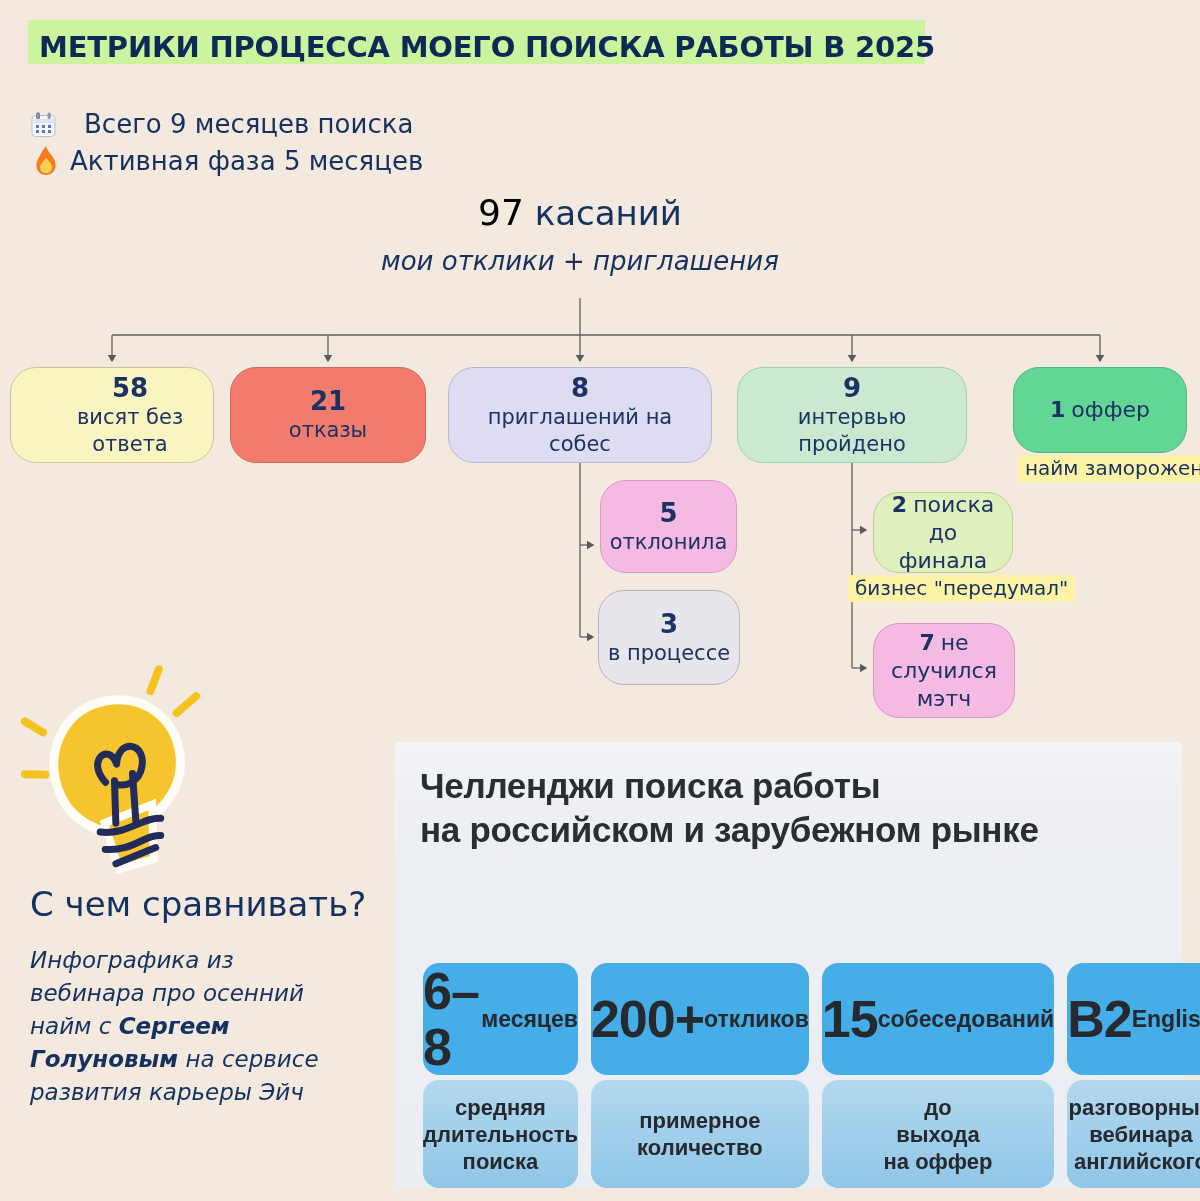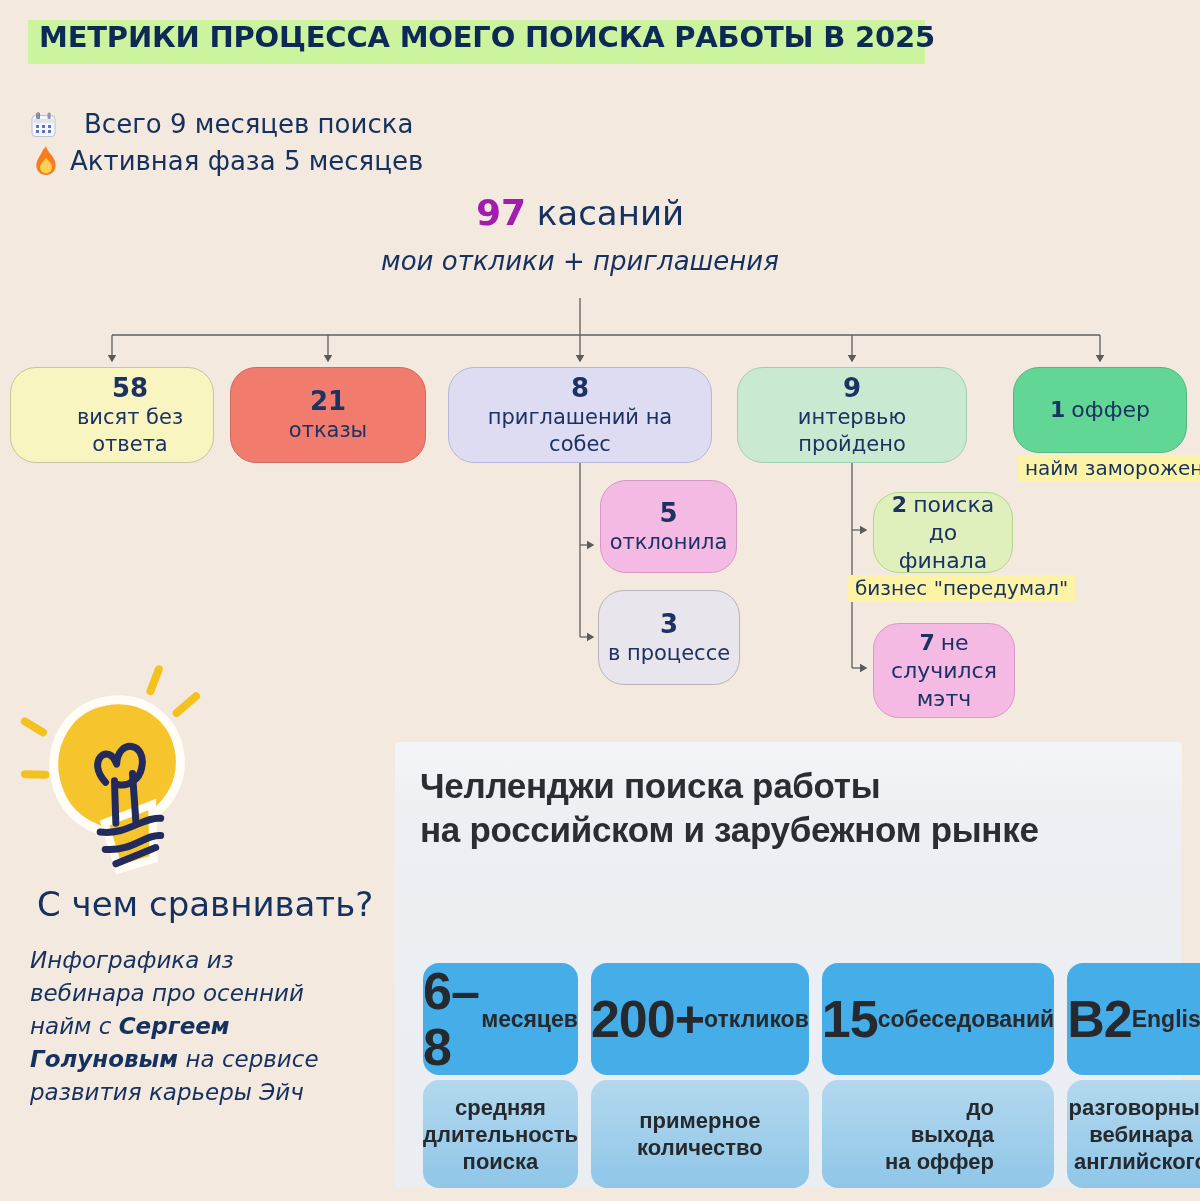"МЕТРИКИ ПРОЦЕССА МОЕГО ПОИСКА РАБОТЫ" .title-highlight { align-items: flex-start -> flex-end }
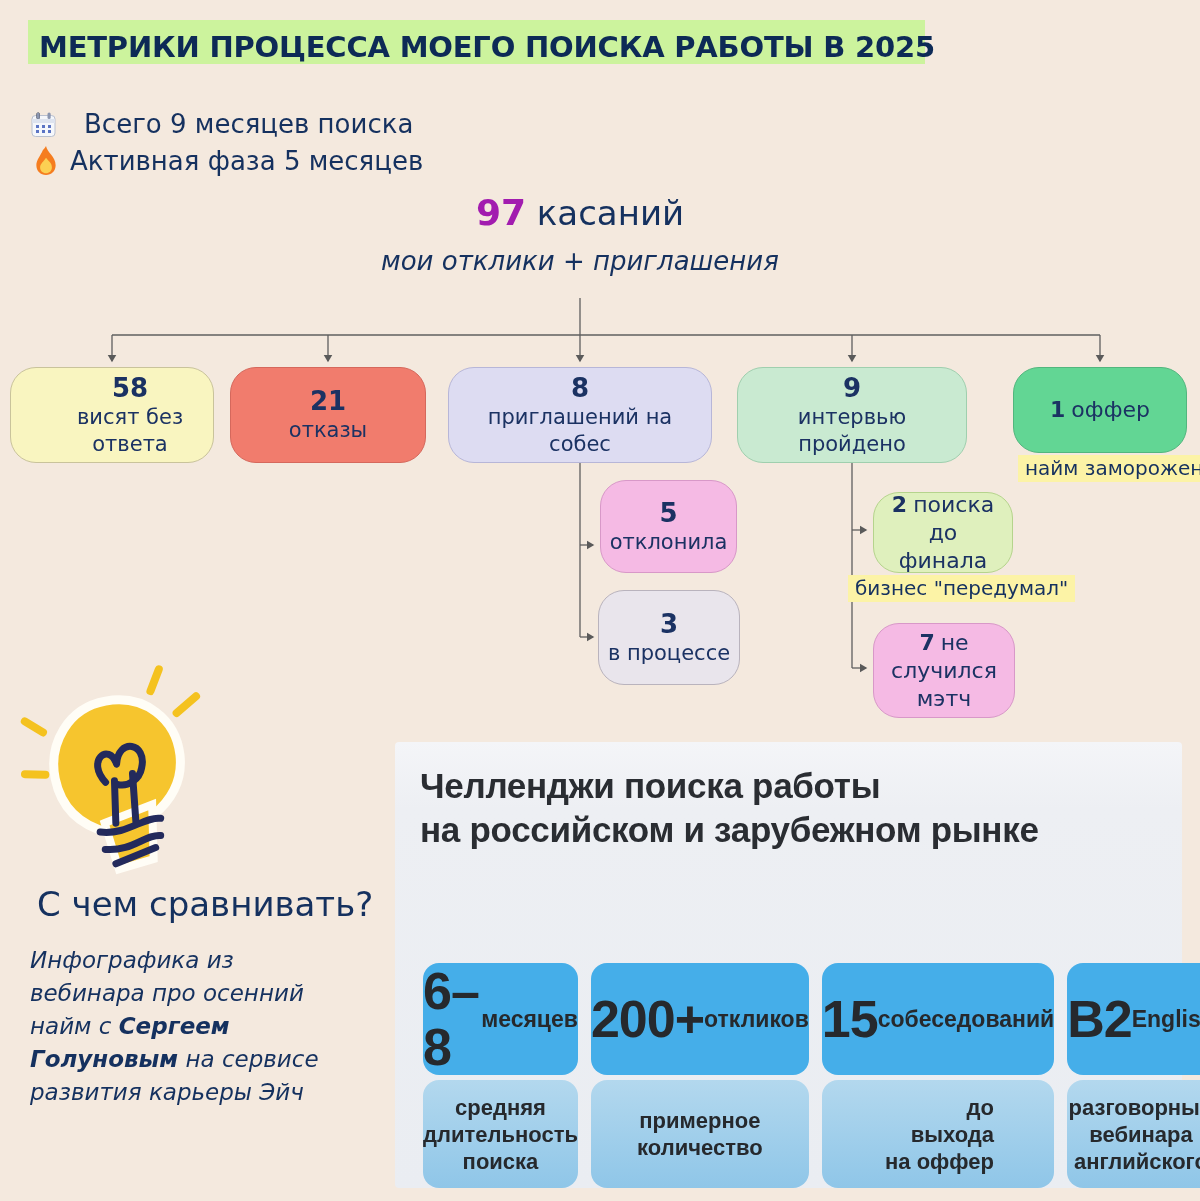"97" .root-line .num { color: #a21caf -> #000000; font-weight: bold -> normal }
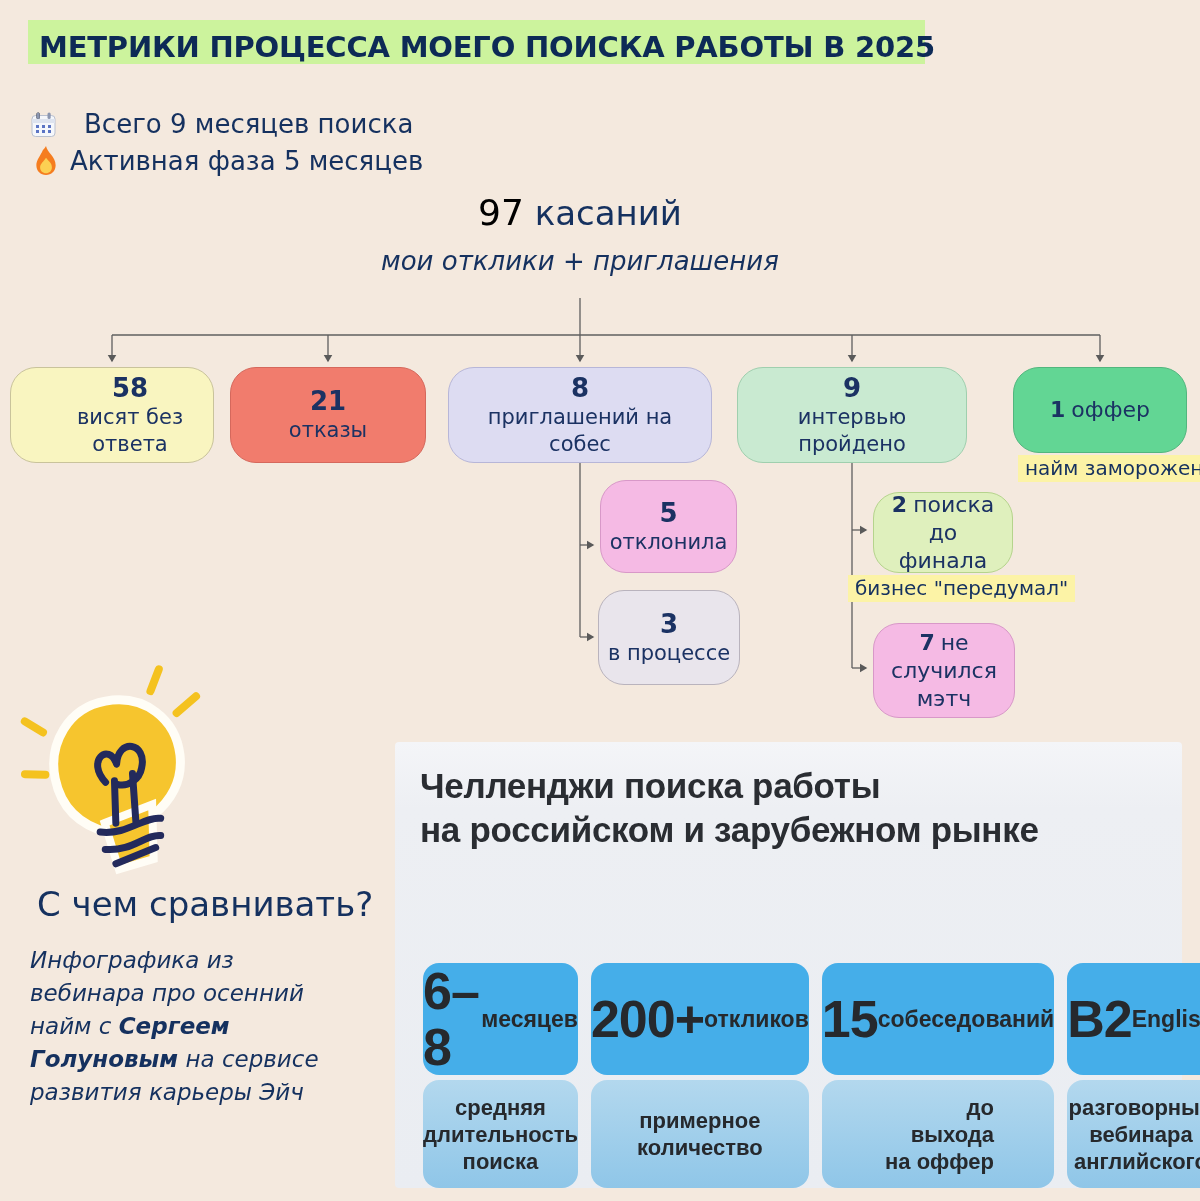"С чем сравнивать?" .compare-heading { left: 37px -> 30px }
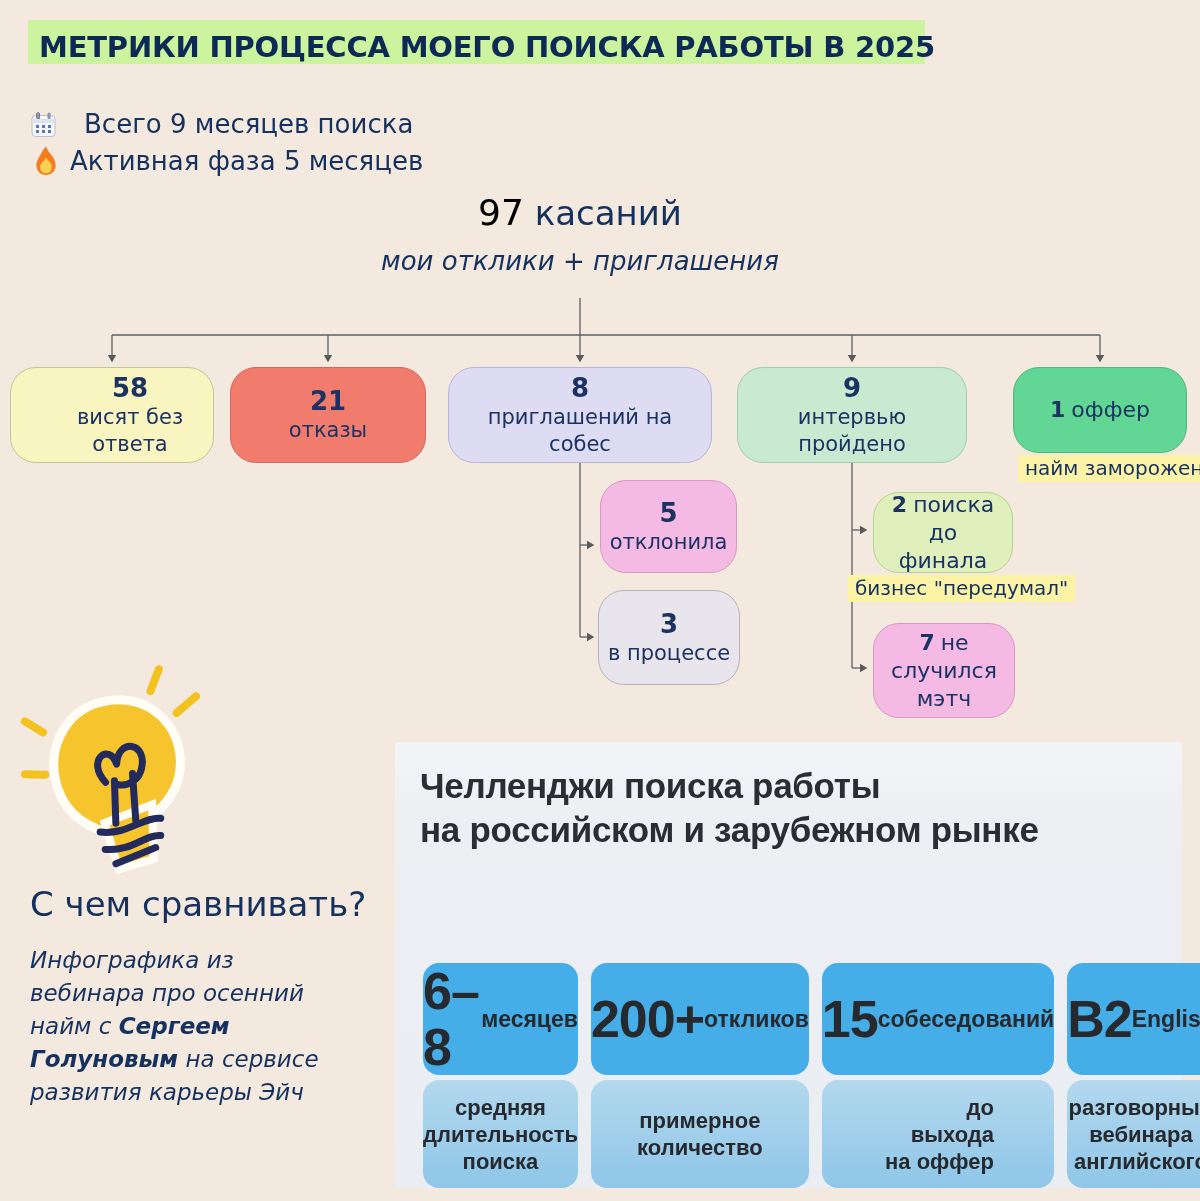"до выхода на оффер" .card:nth-child(3) .card-bottom div { text-align: right -> none }
